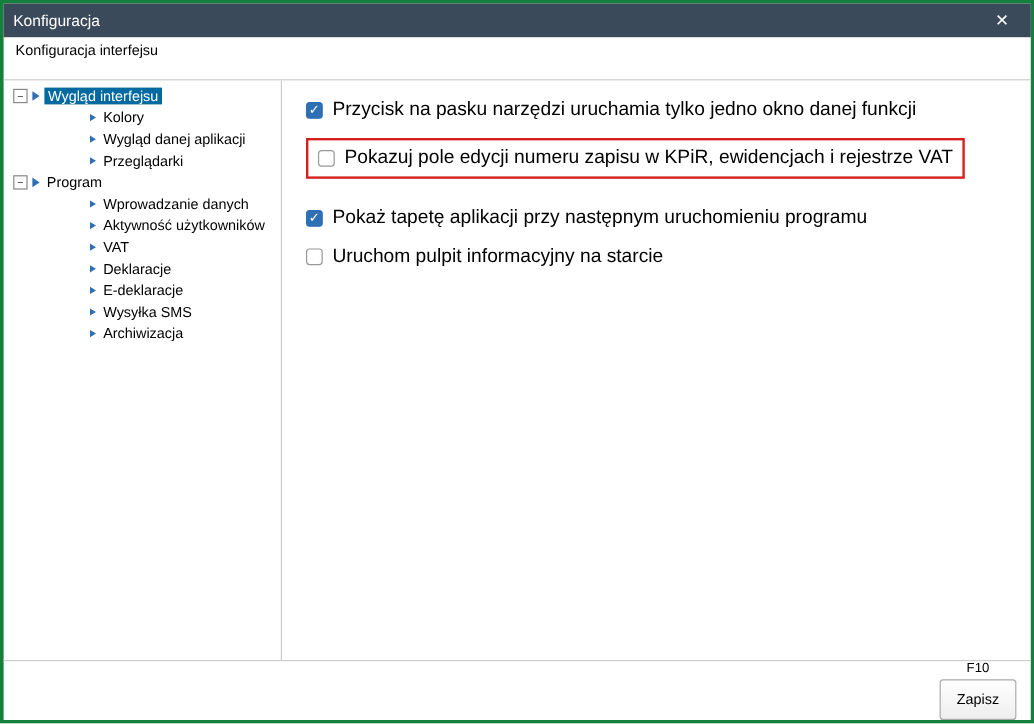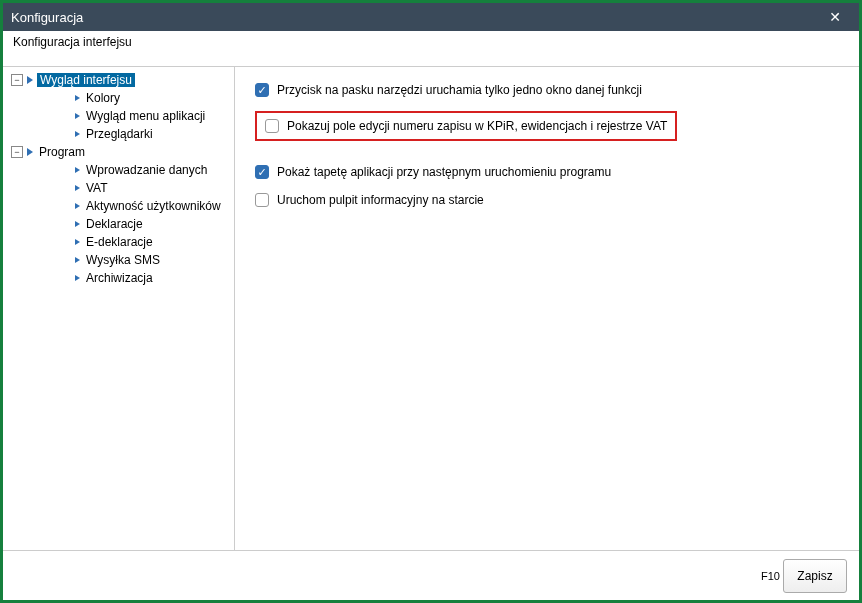"Przycisk na pasku narzędzi uruchamia" .option-row { font-size: 12px -> 16px }
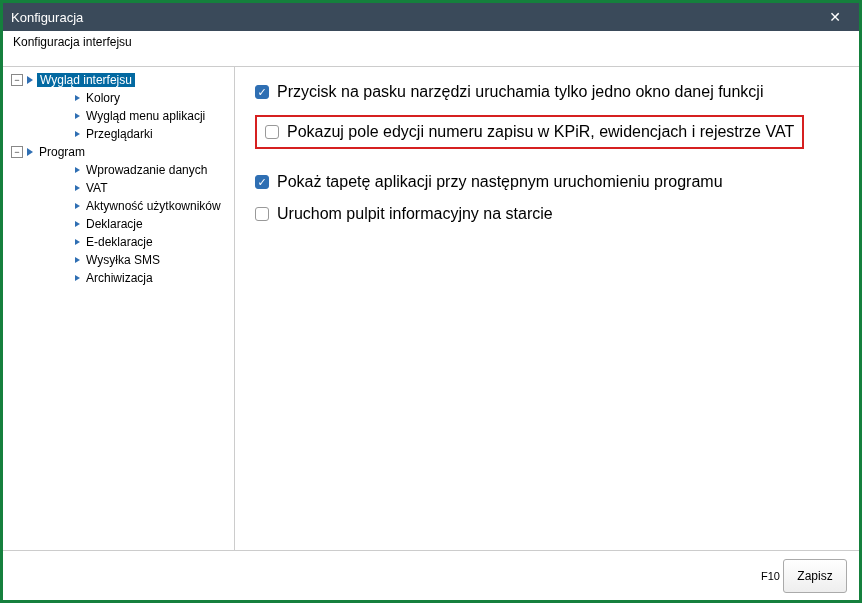"Wygląd menu aplikacji" span.label-text { text: menu -> danej }
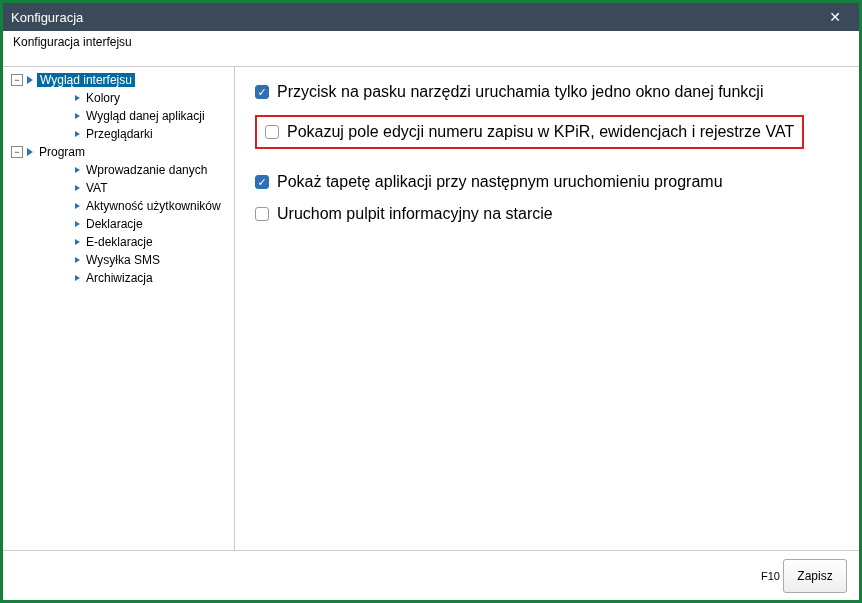"VAT" div.tree-row { order: before "Aktywność użytkowników" -> after "Aktywność użytkowników" }
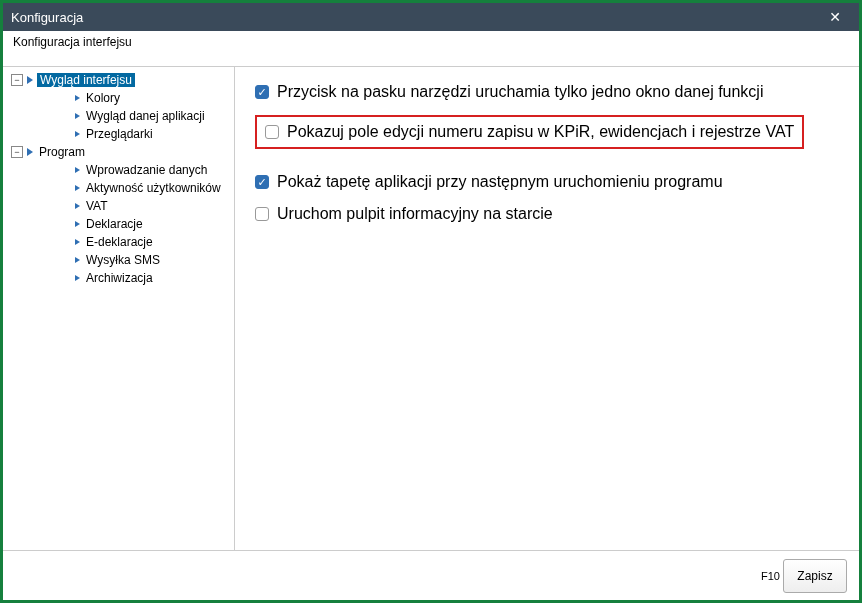"F10" .footer-col { flex-direction: none -> column }
